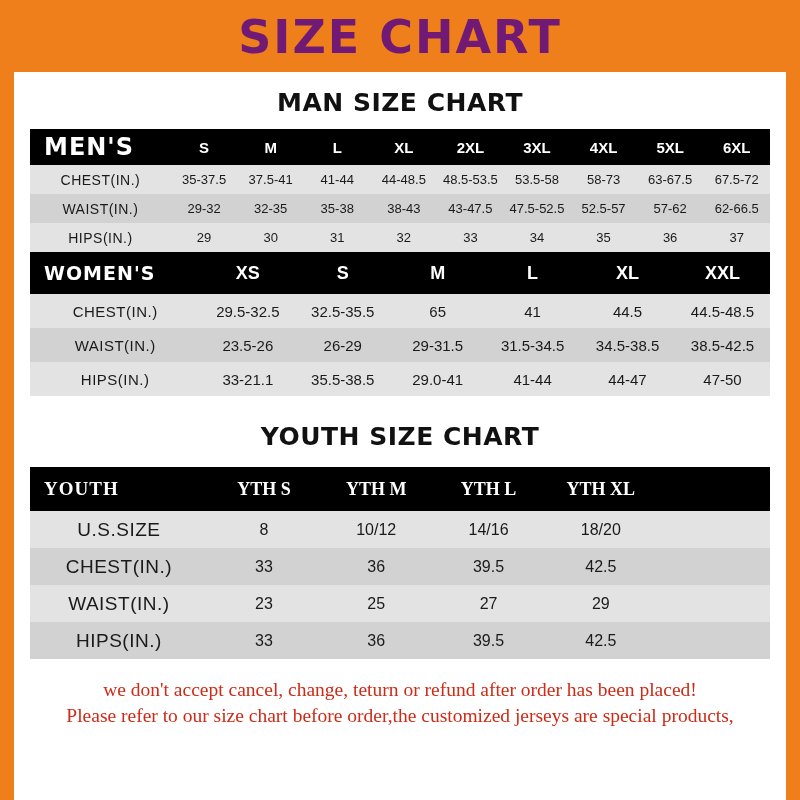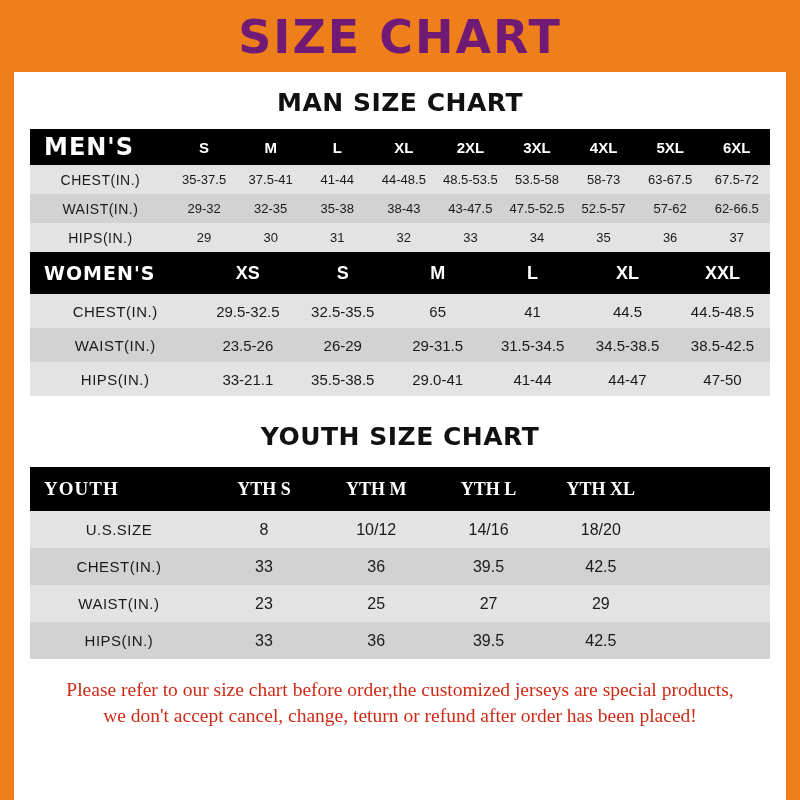"U.S.SIZE" #youth-table td.label { font-size: 15px -> 19px }
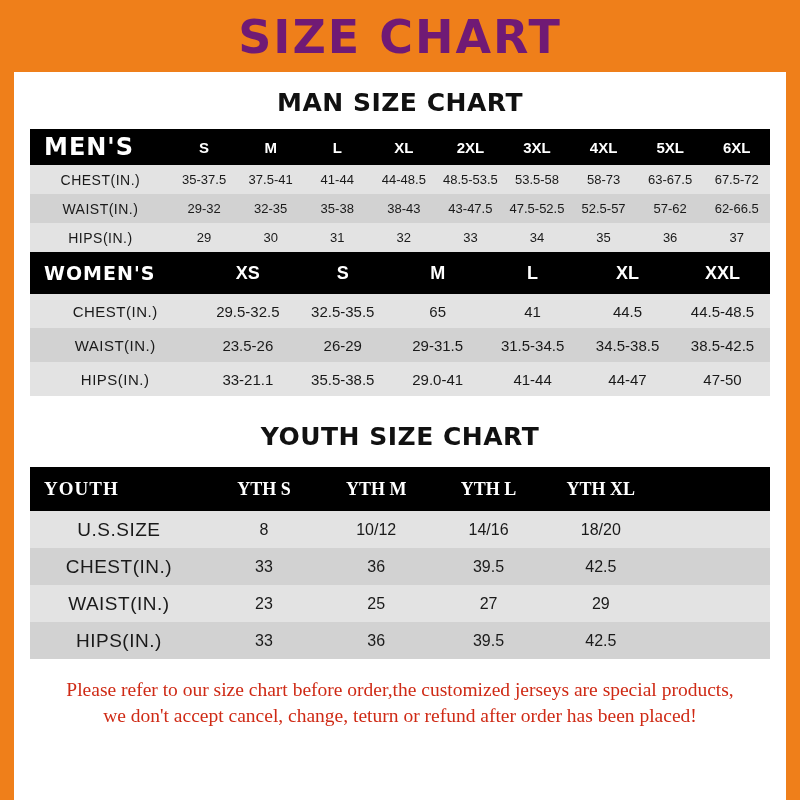"Please refer to our size" div { order: before "we don't accept cancel, change," -> after "we don't accept cancel, change," }
